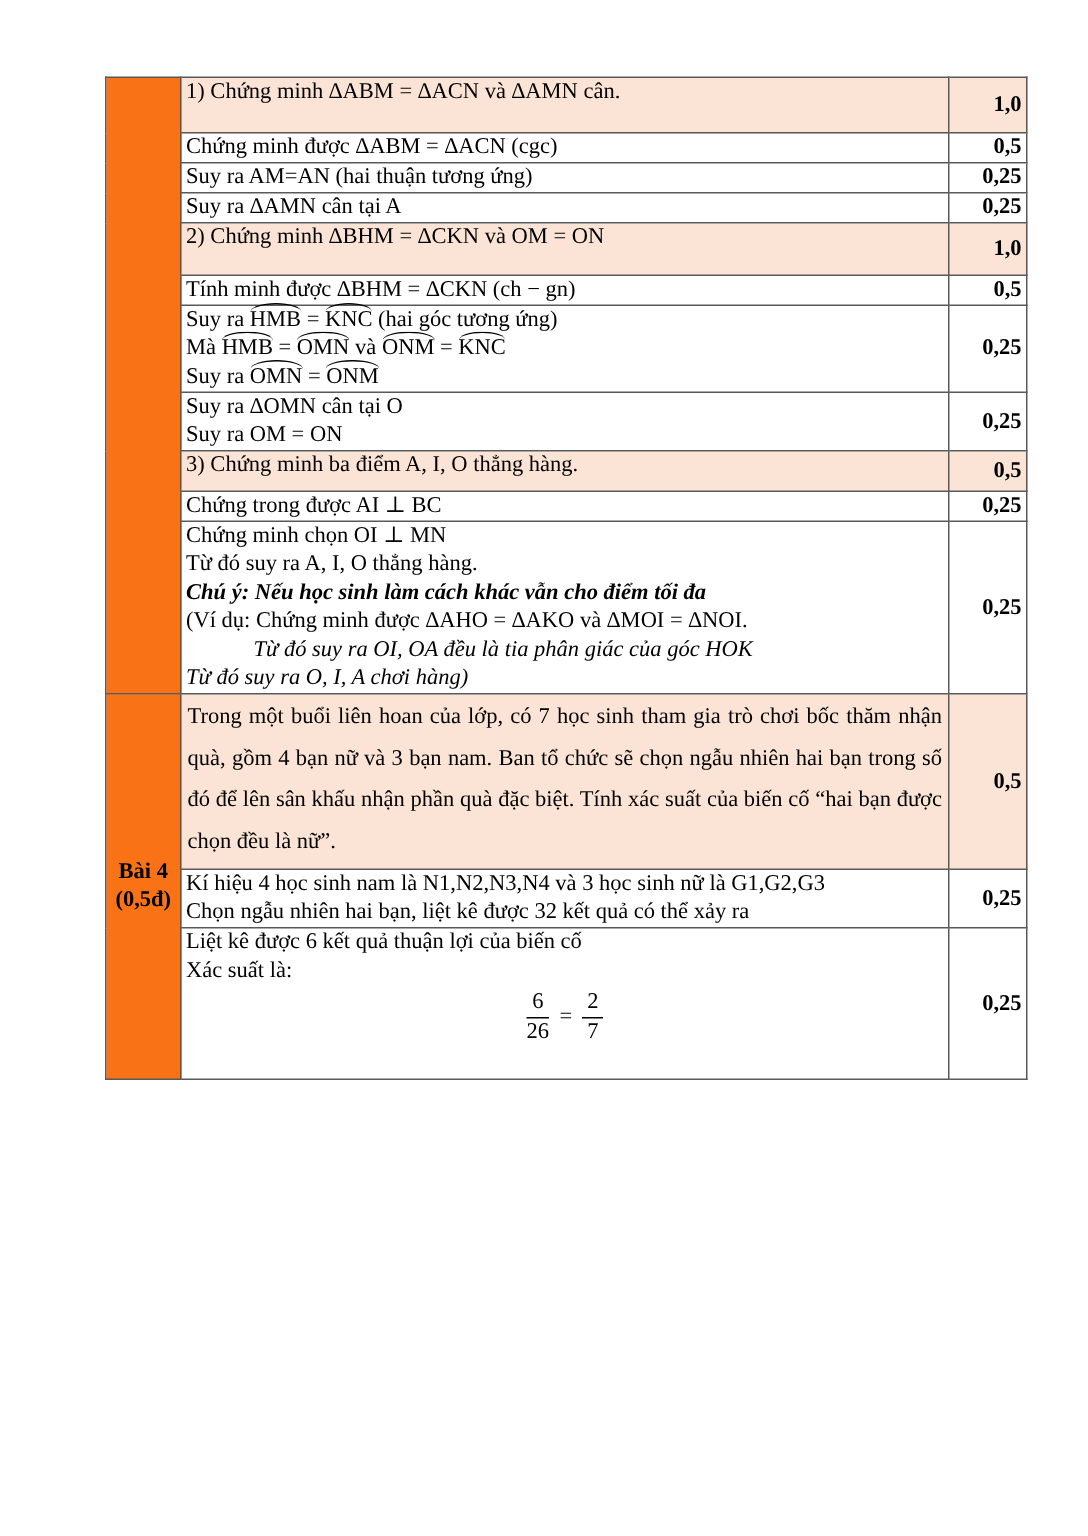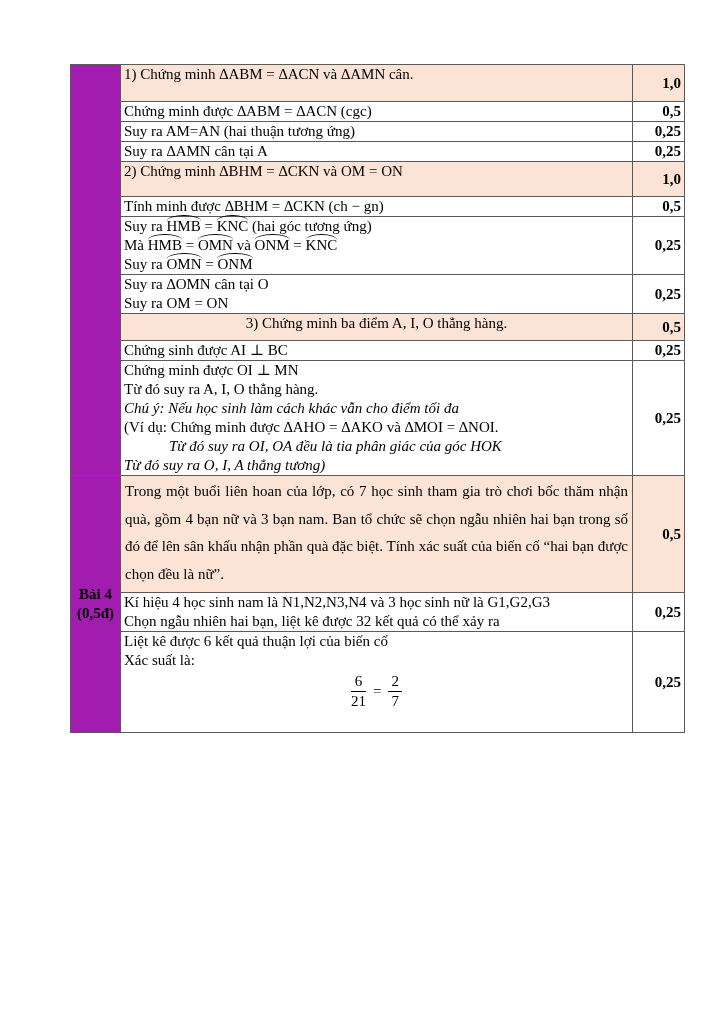"1) Chứng minh ∆ABM =" table.rubric { top: 64px -> 51px }
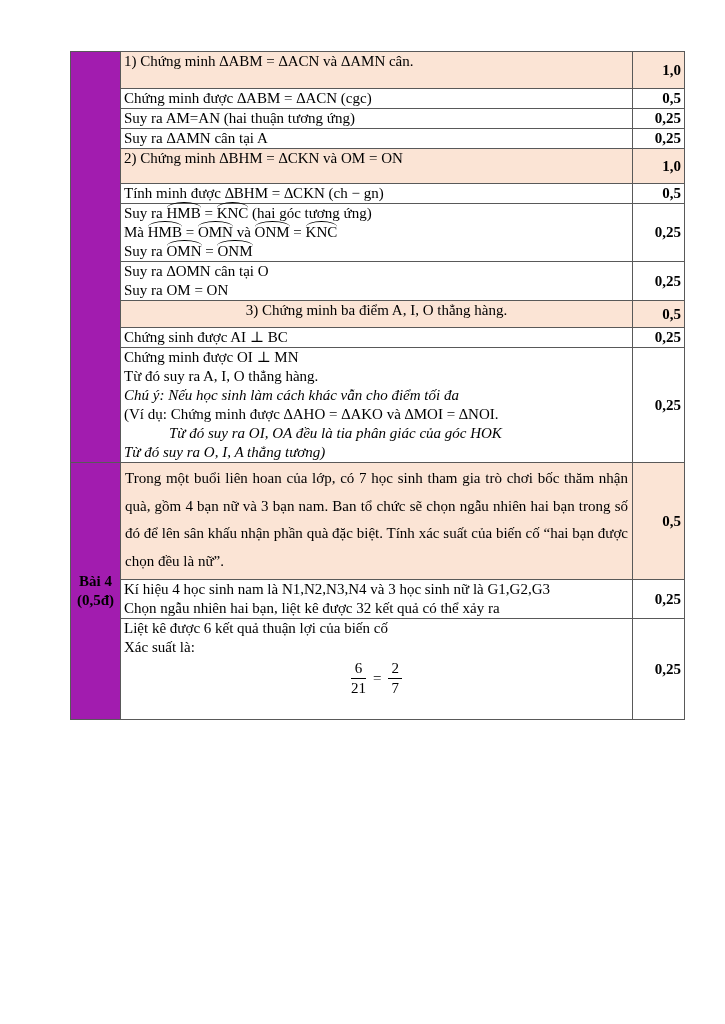"3) Chứng minh ba điểm" td.content { text-align: center -> none }
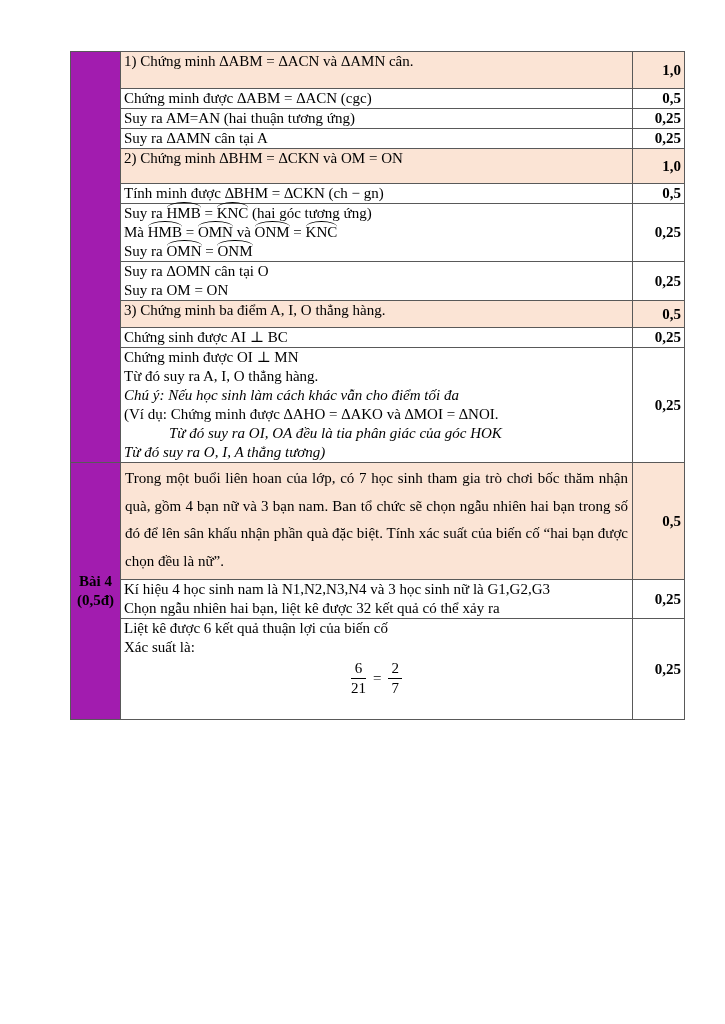"Chứng sinh được AI ⊥" span { text: sinh -> trong }
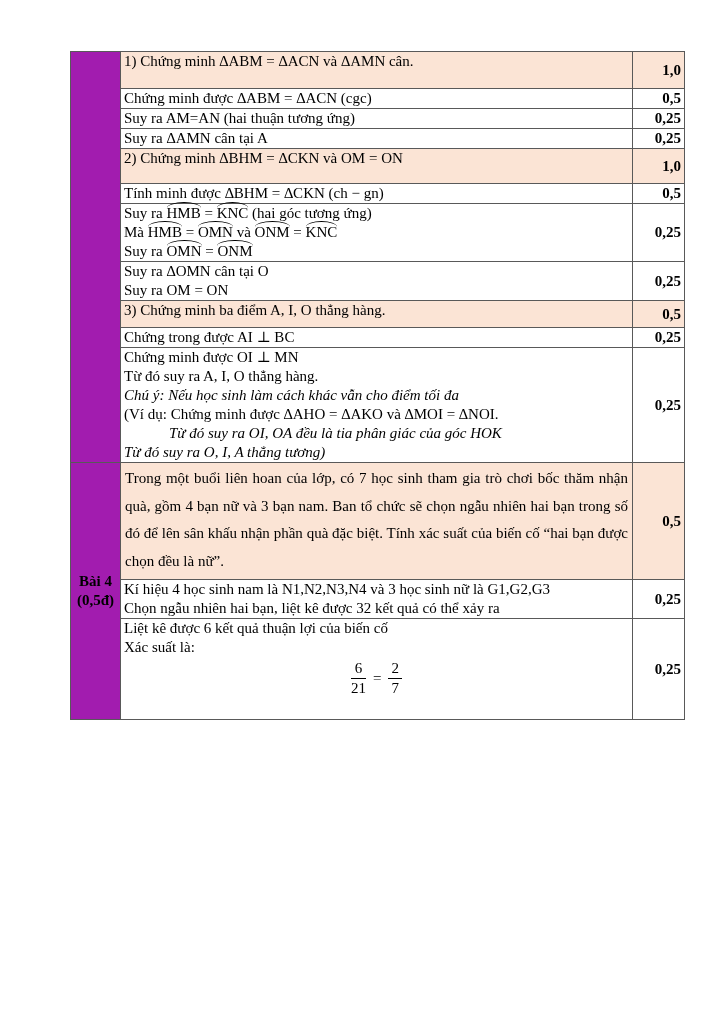"Chứng minh được OI ⊥" span { text: được -> chọn }
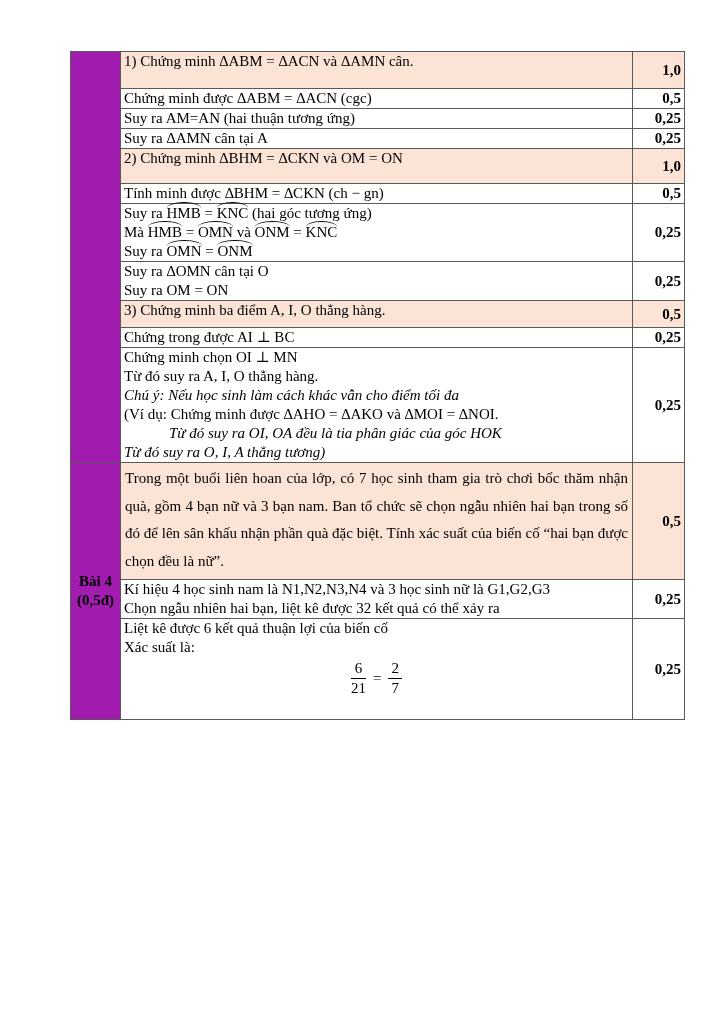"Chú ý: Nếu học sinh" span { font-weight: normal -> bold }
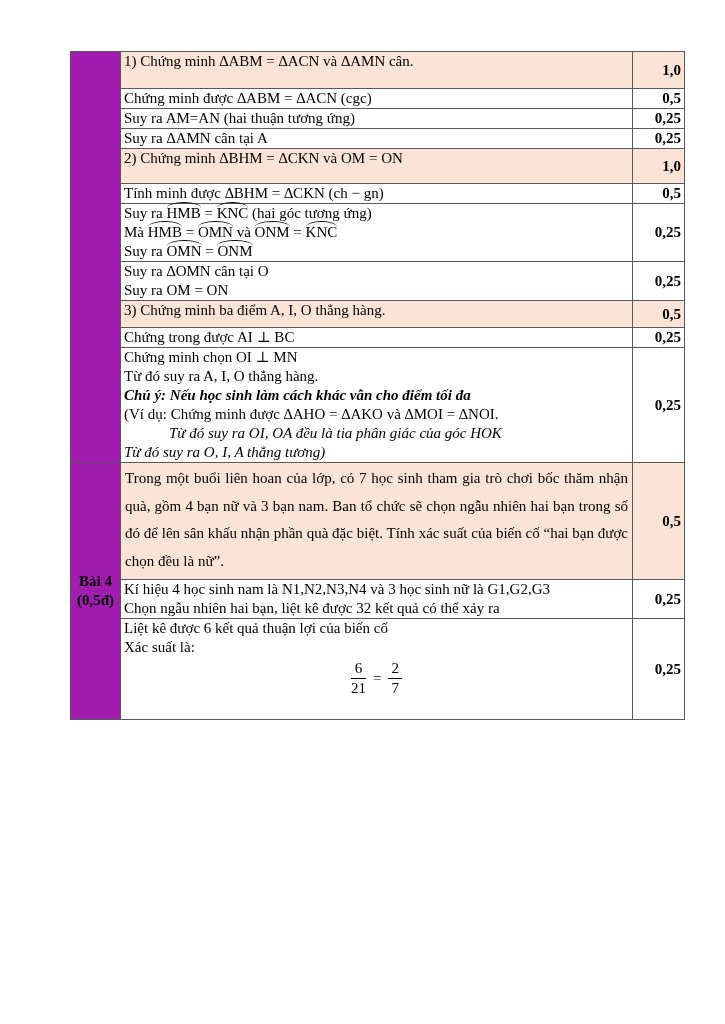"Từ đó suy ra O," span { text: thẳng tương -> chơi hàng }
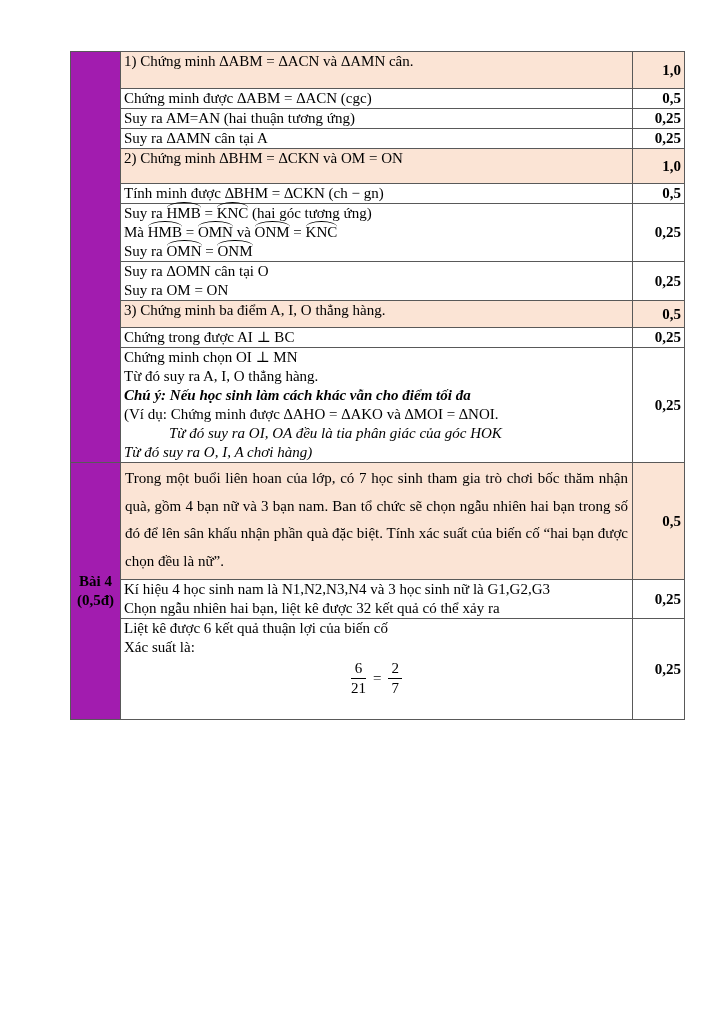"Bài 4" tr.hl td.label { background: #a21caf -> #f97316 }
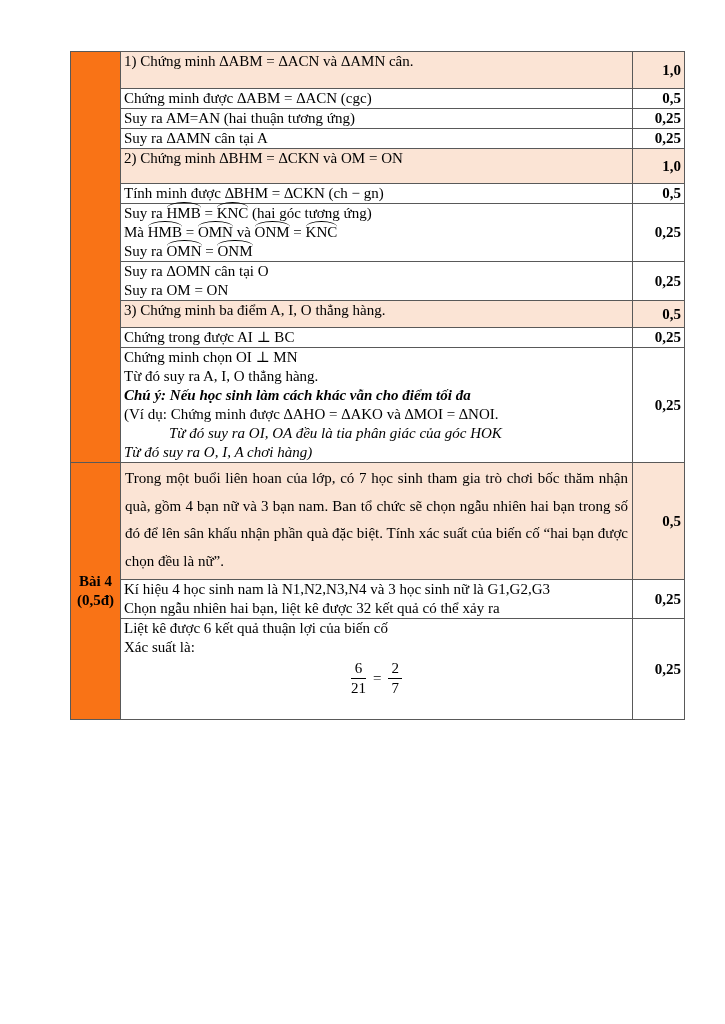"21" span.den { text: 21 -> 26 }
